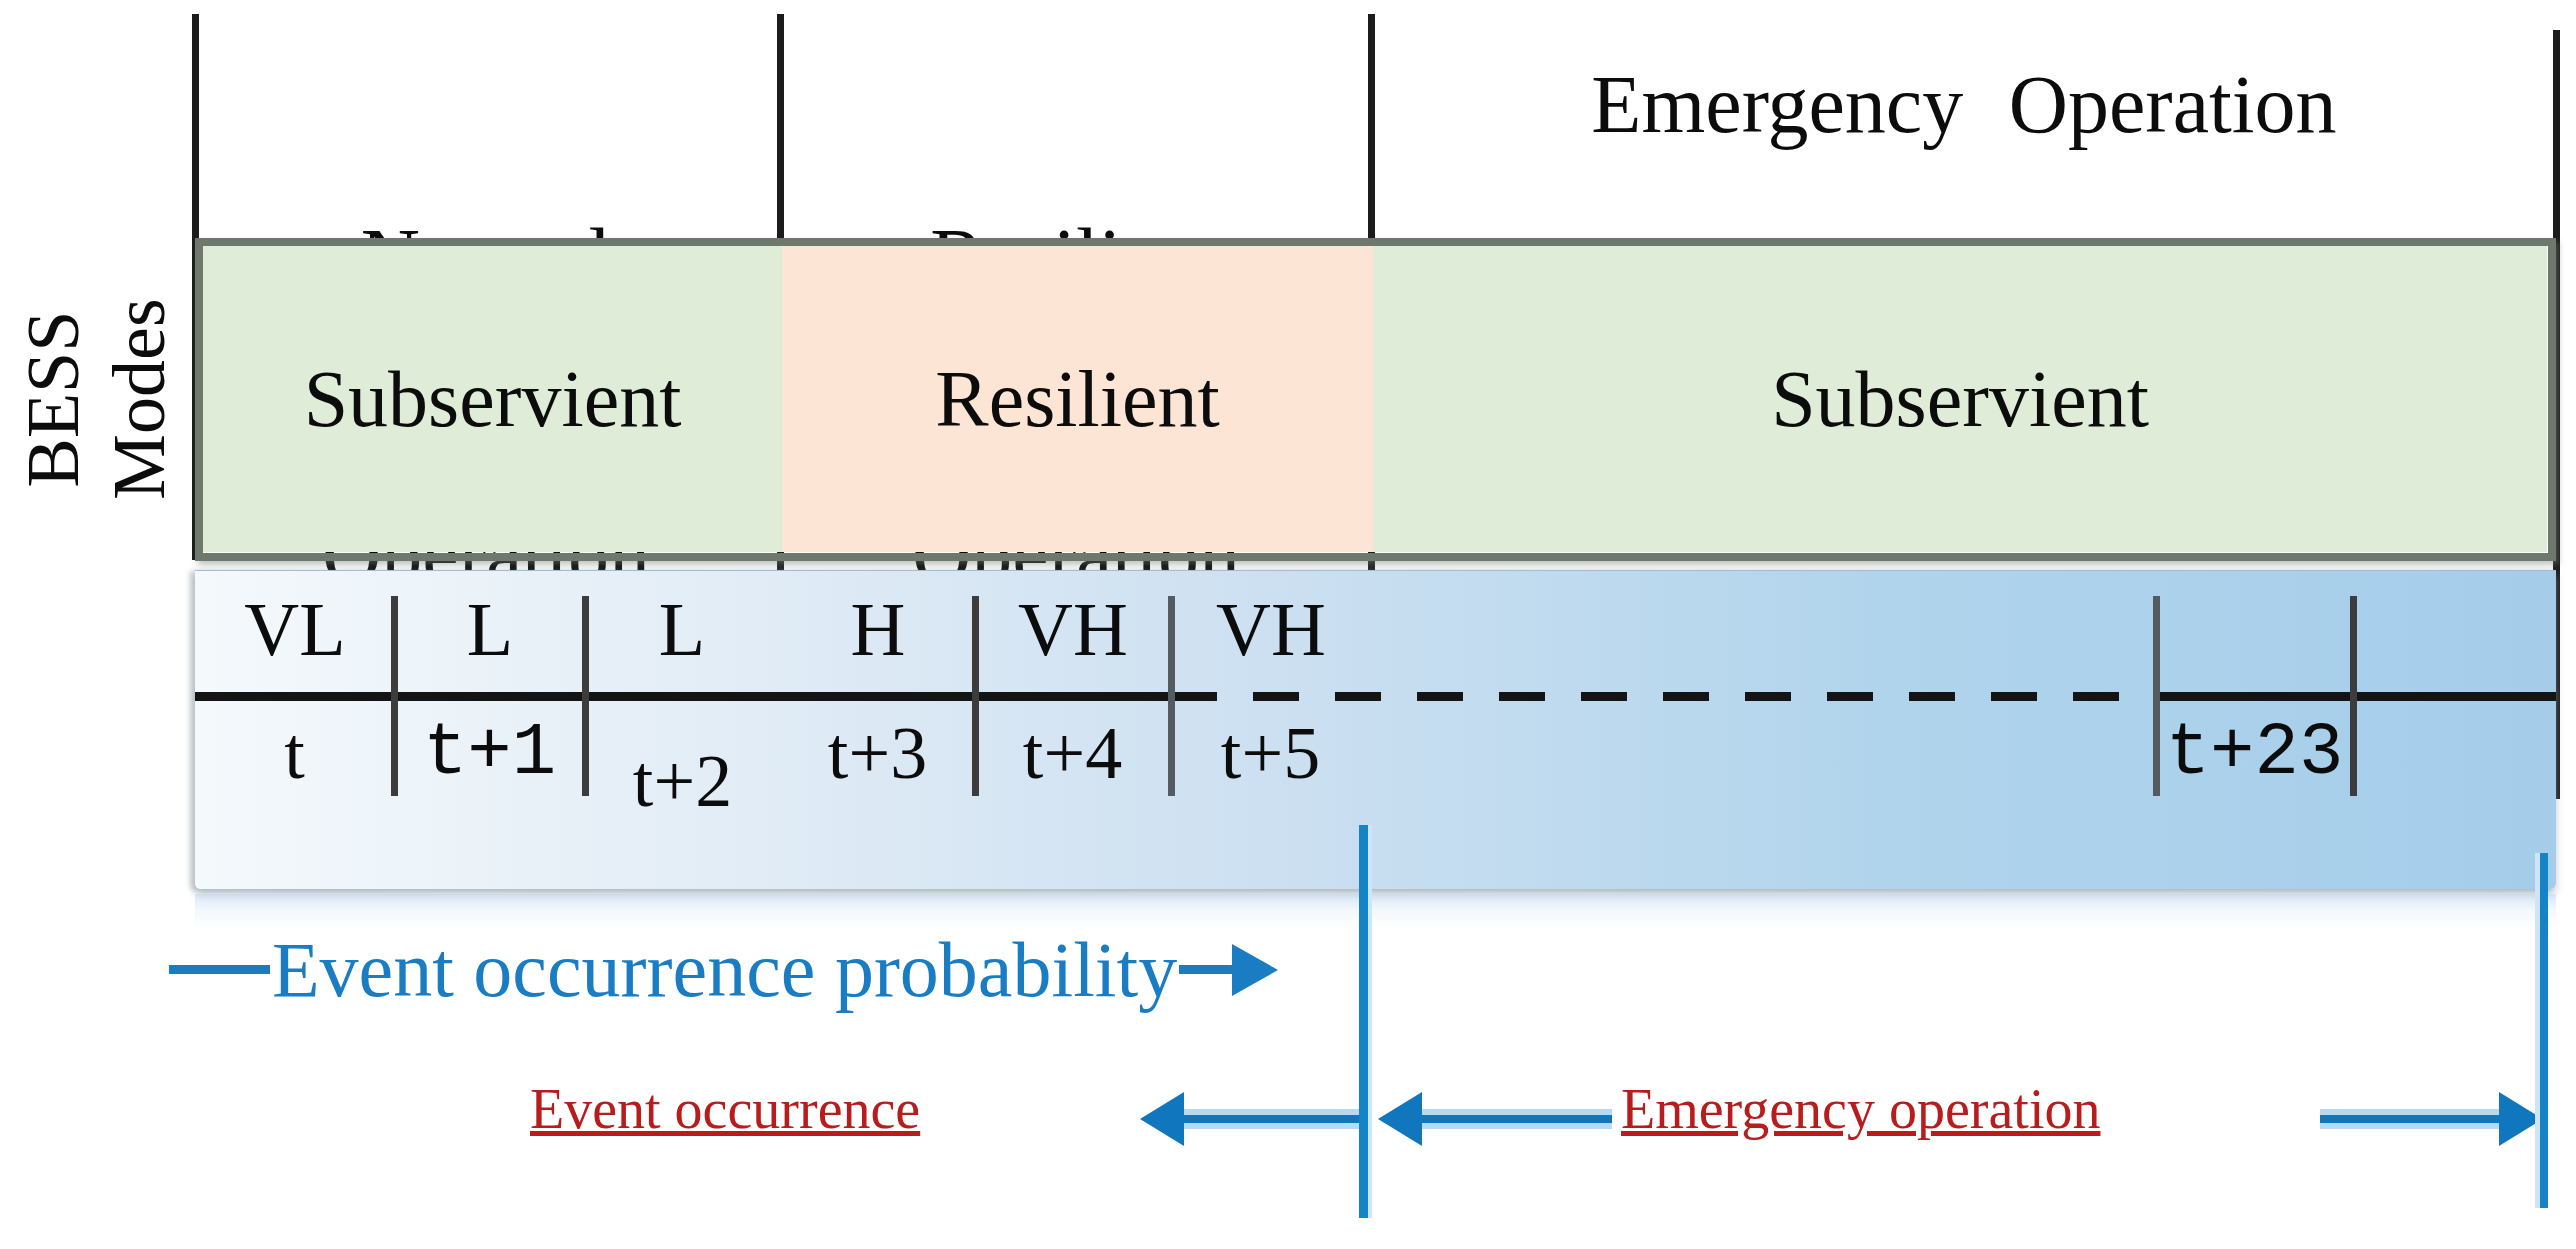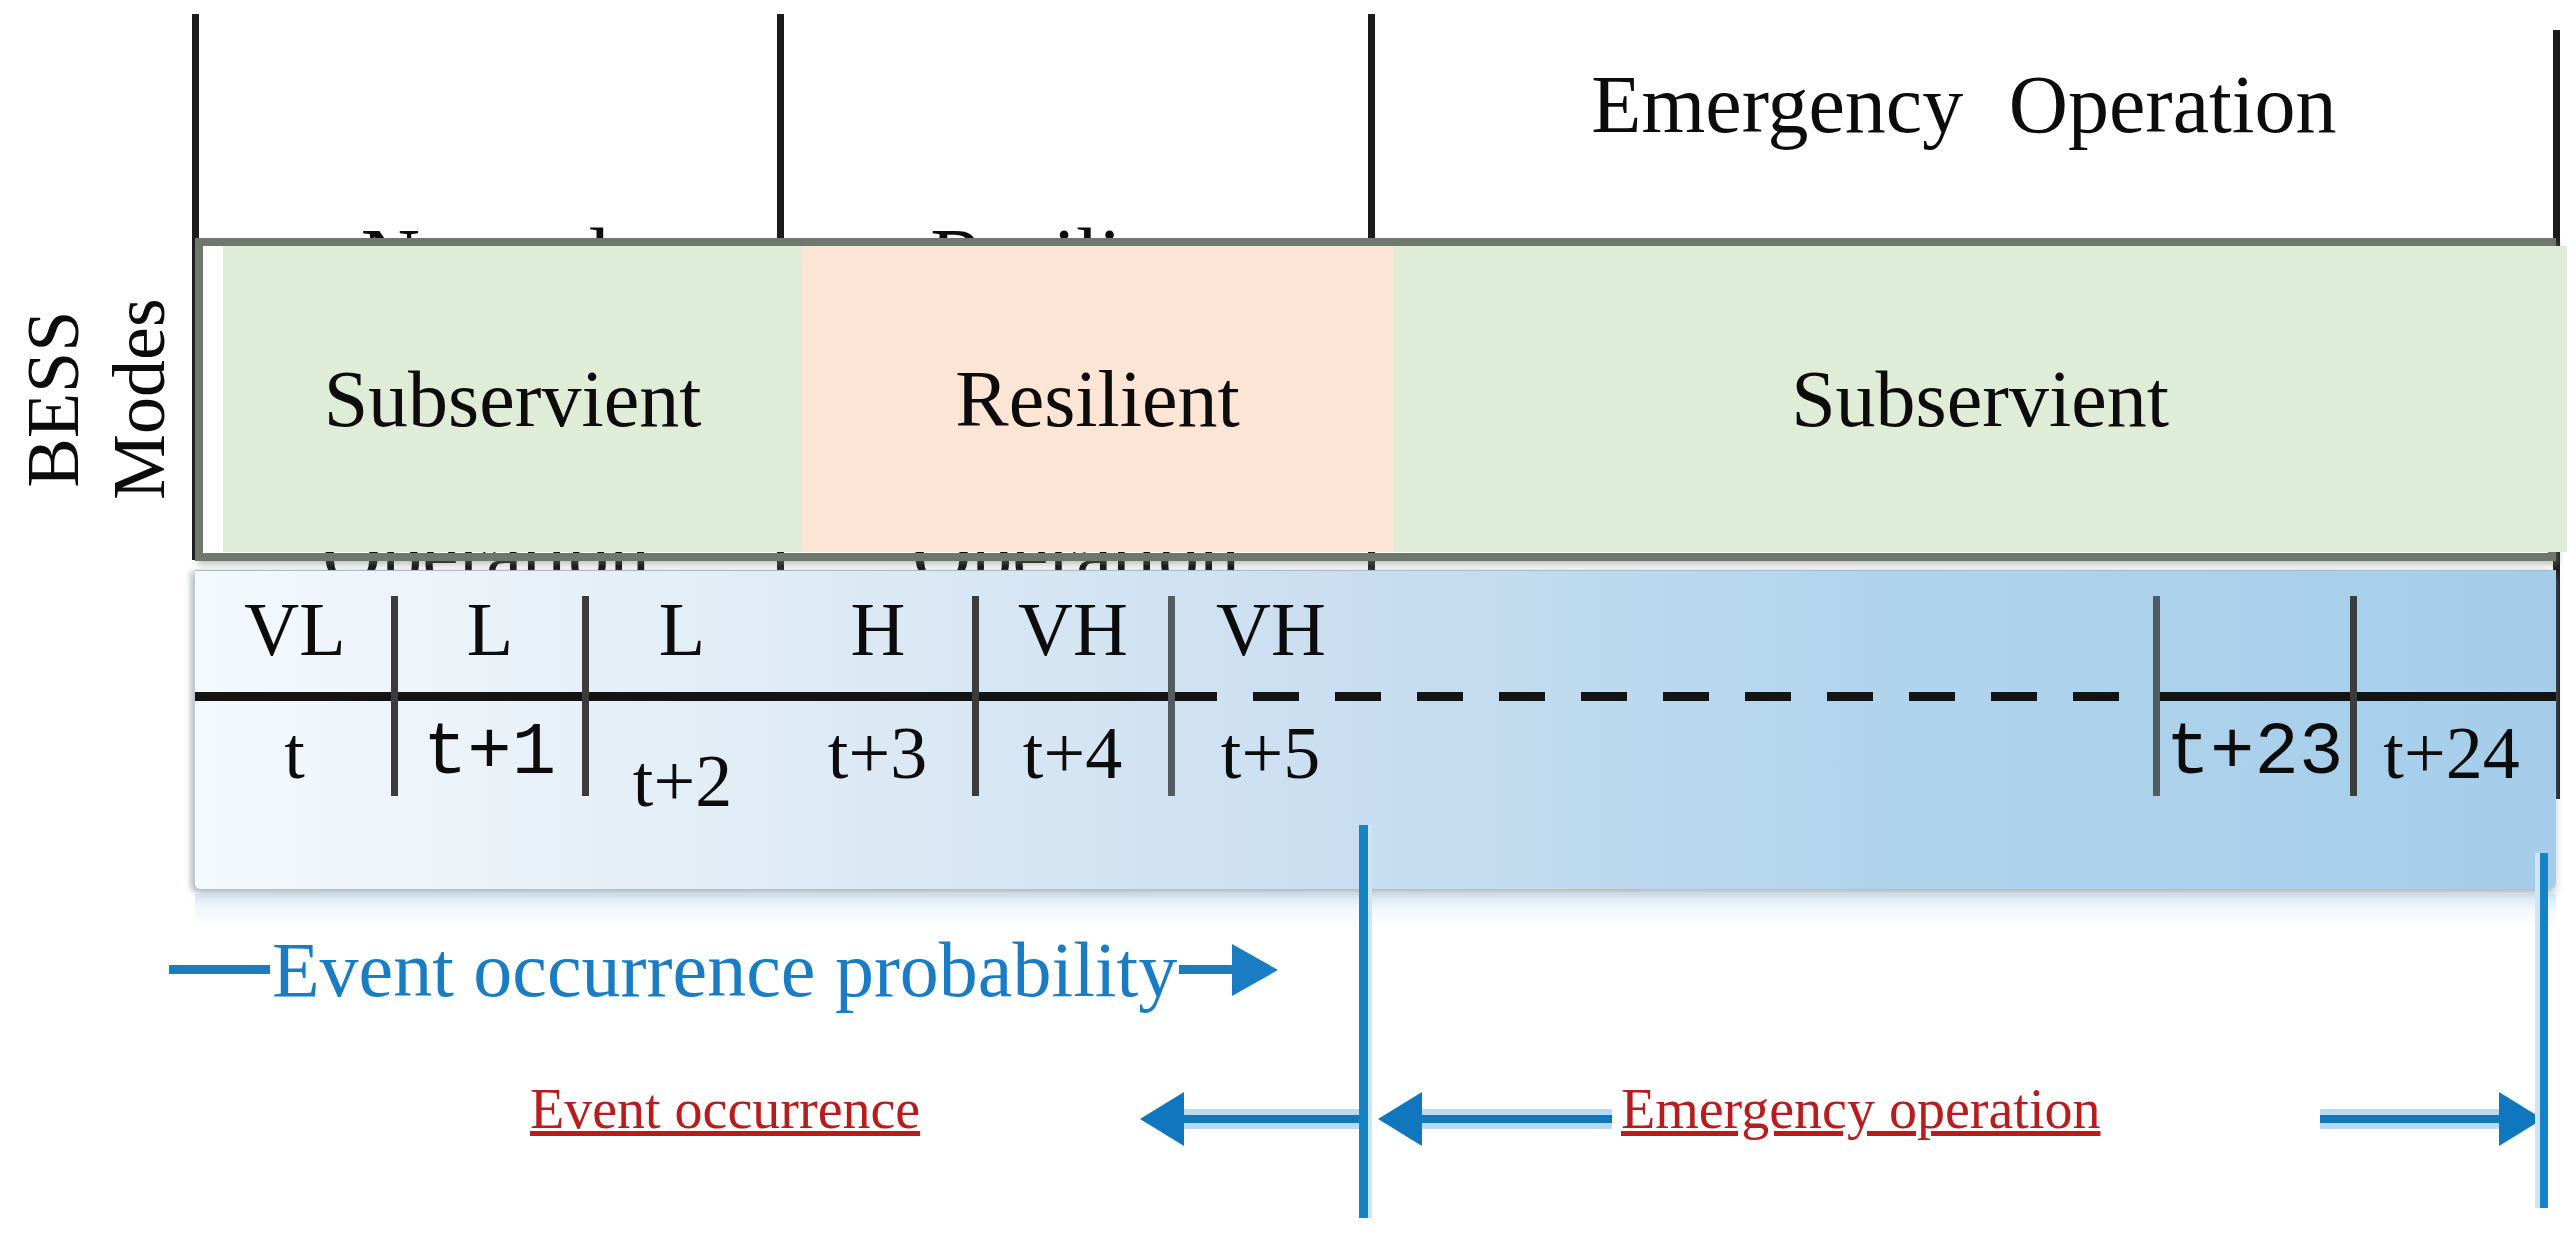"Subservient" .mode-cell { margin-left: 20px -> none }
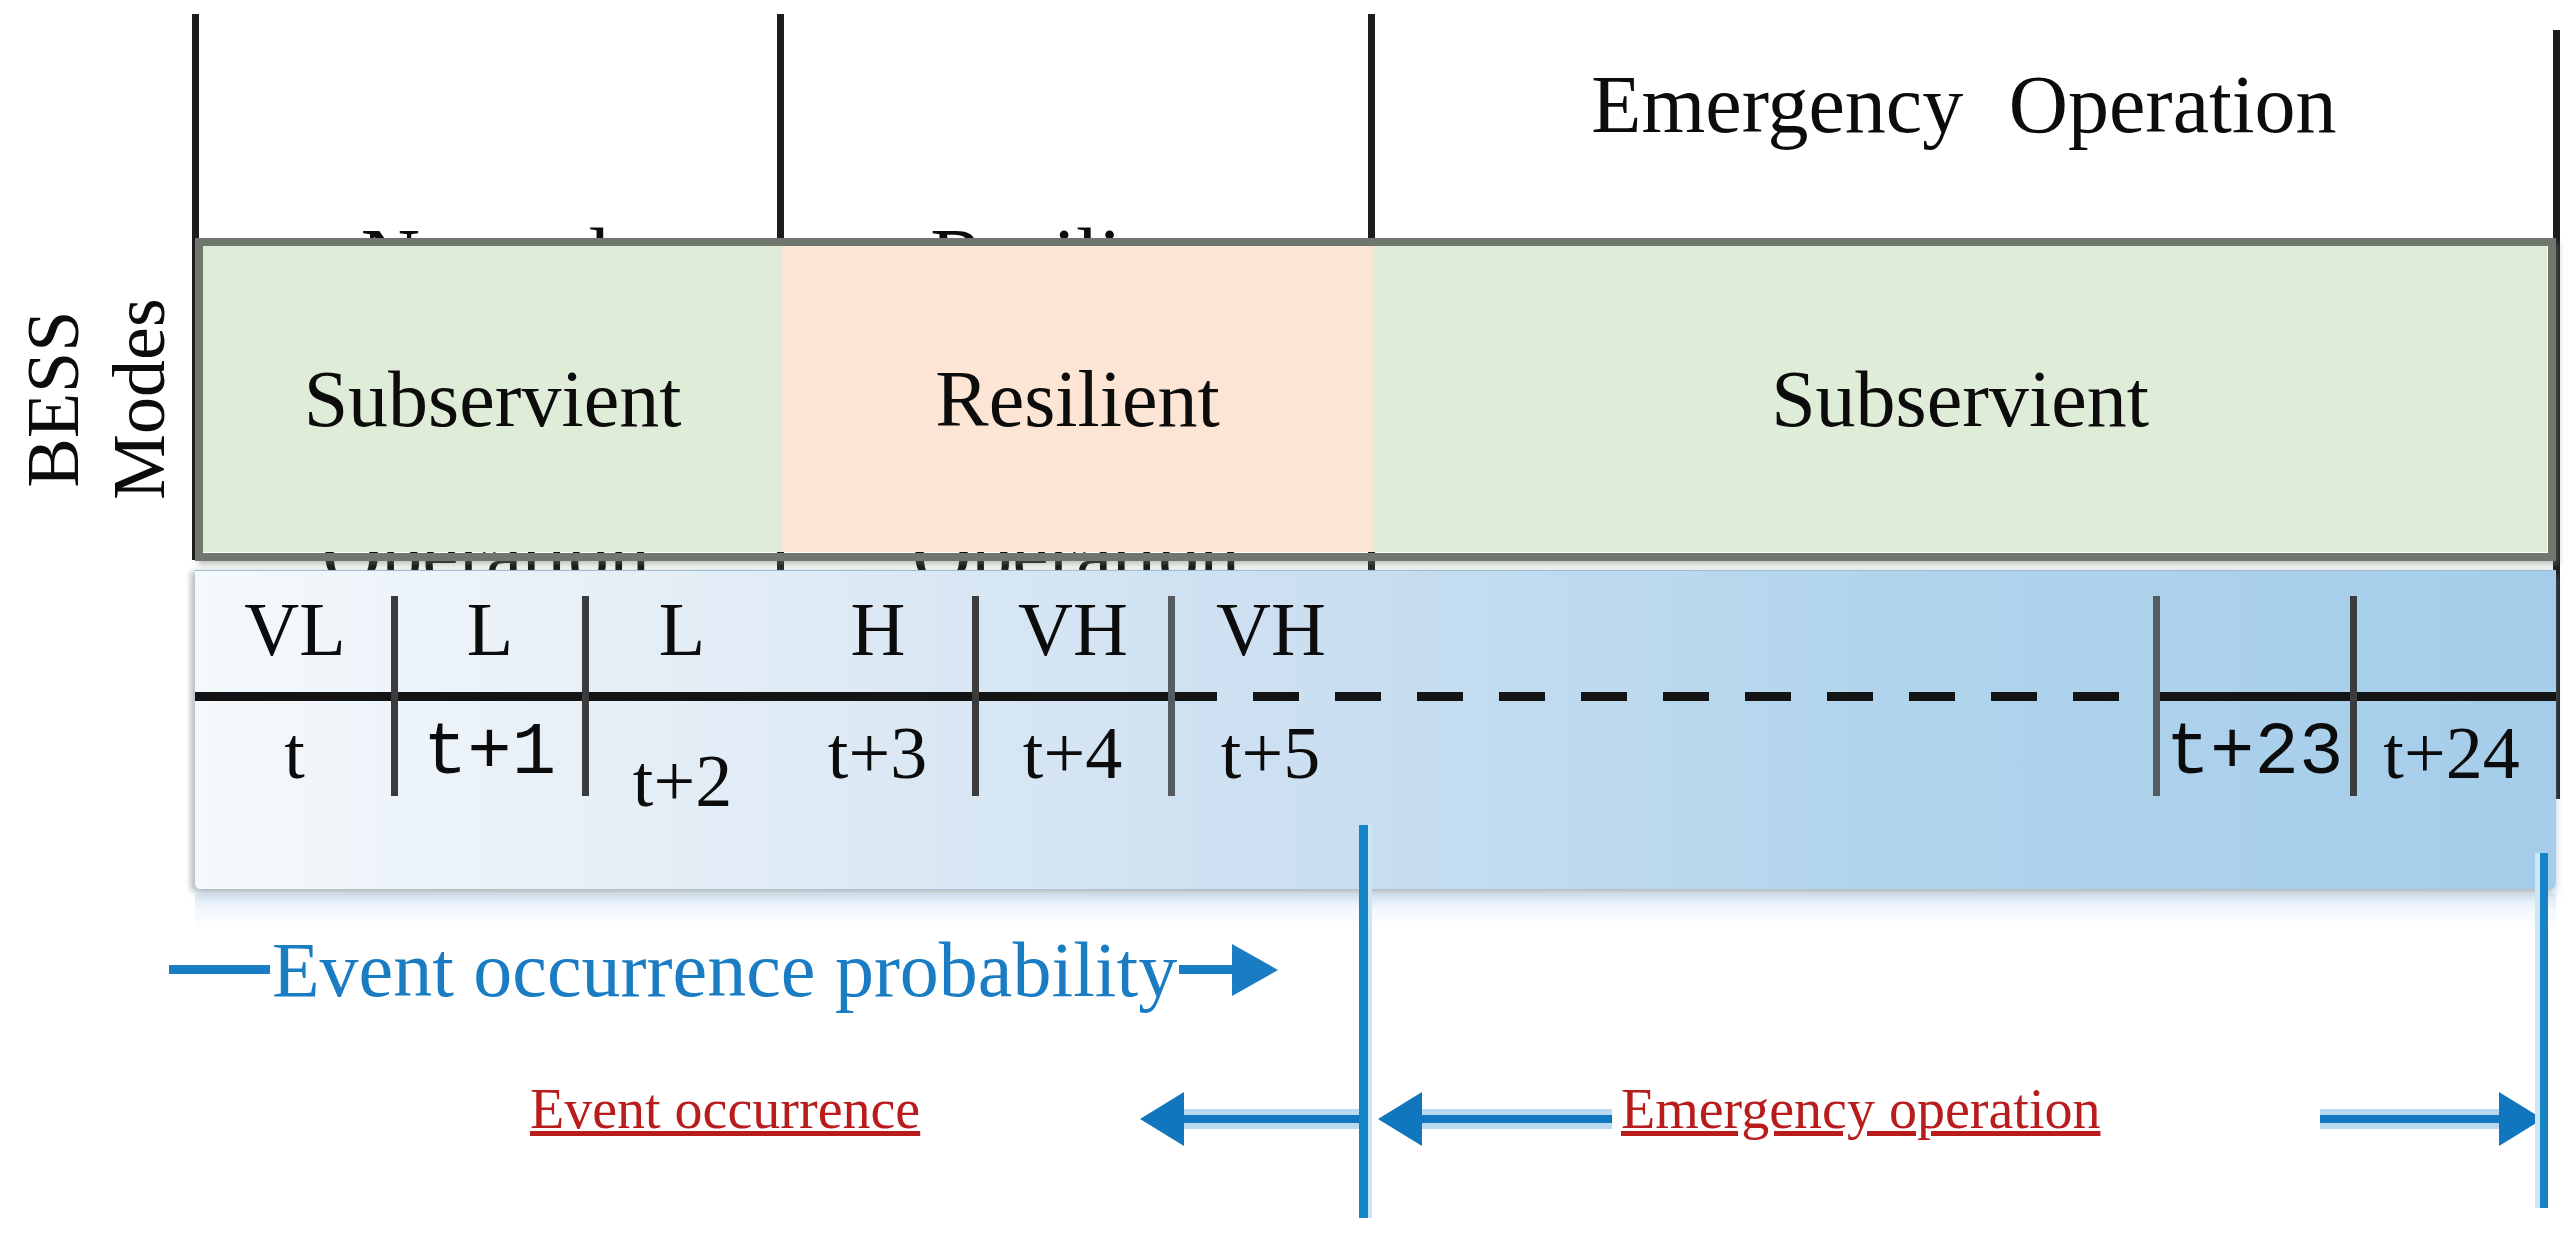"t+24" div.time-label { html: <div>t+24</div> -> none }
